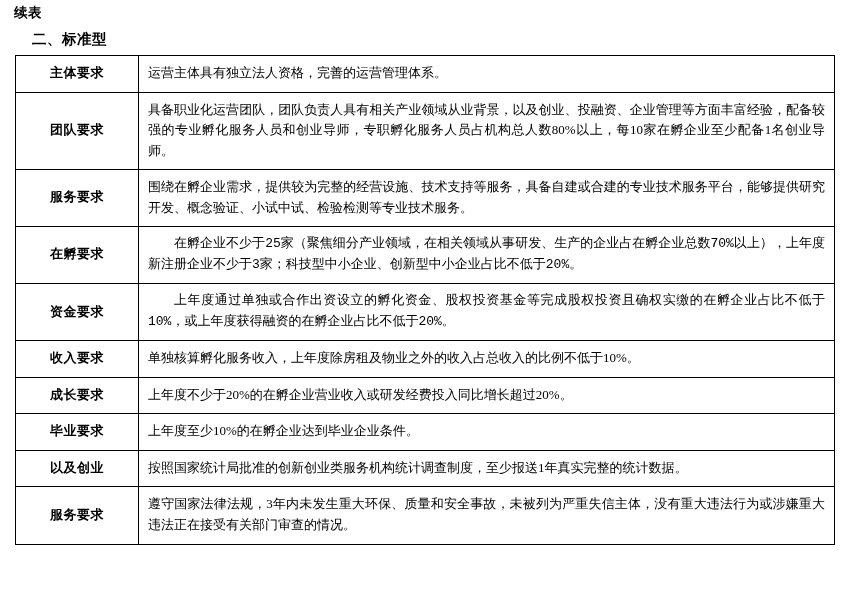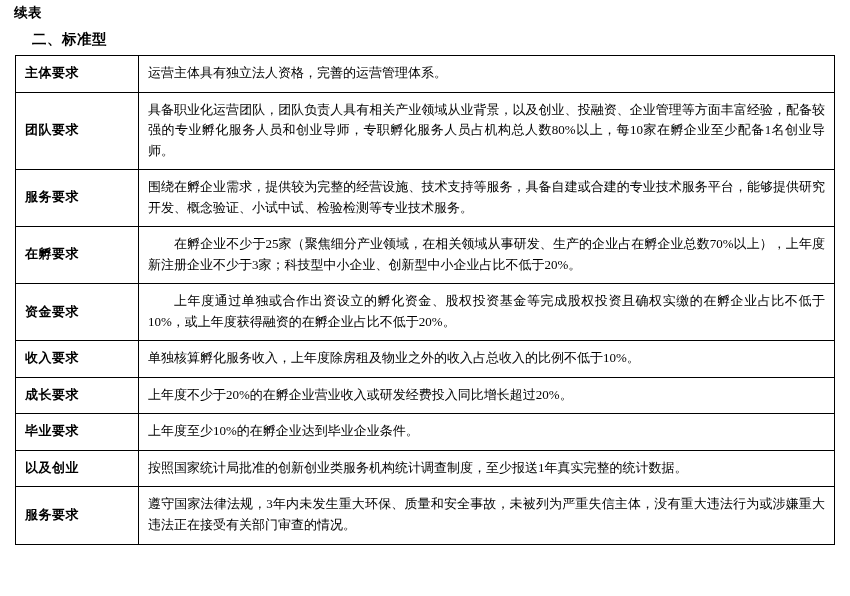"主体要求" td.label-cell { text-align: none -> center }
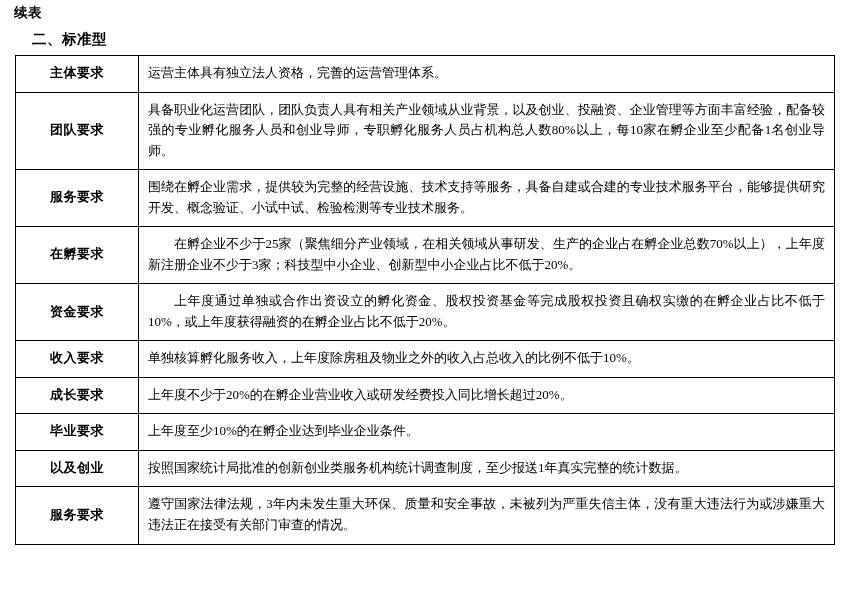"在孵企业不少于25家（聚焦细分产业领域，在相关领域从事研发、生产的企业占在孵企业" td.content-cell.indent { font-family: none -> Liberation Mono, monospace }
